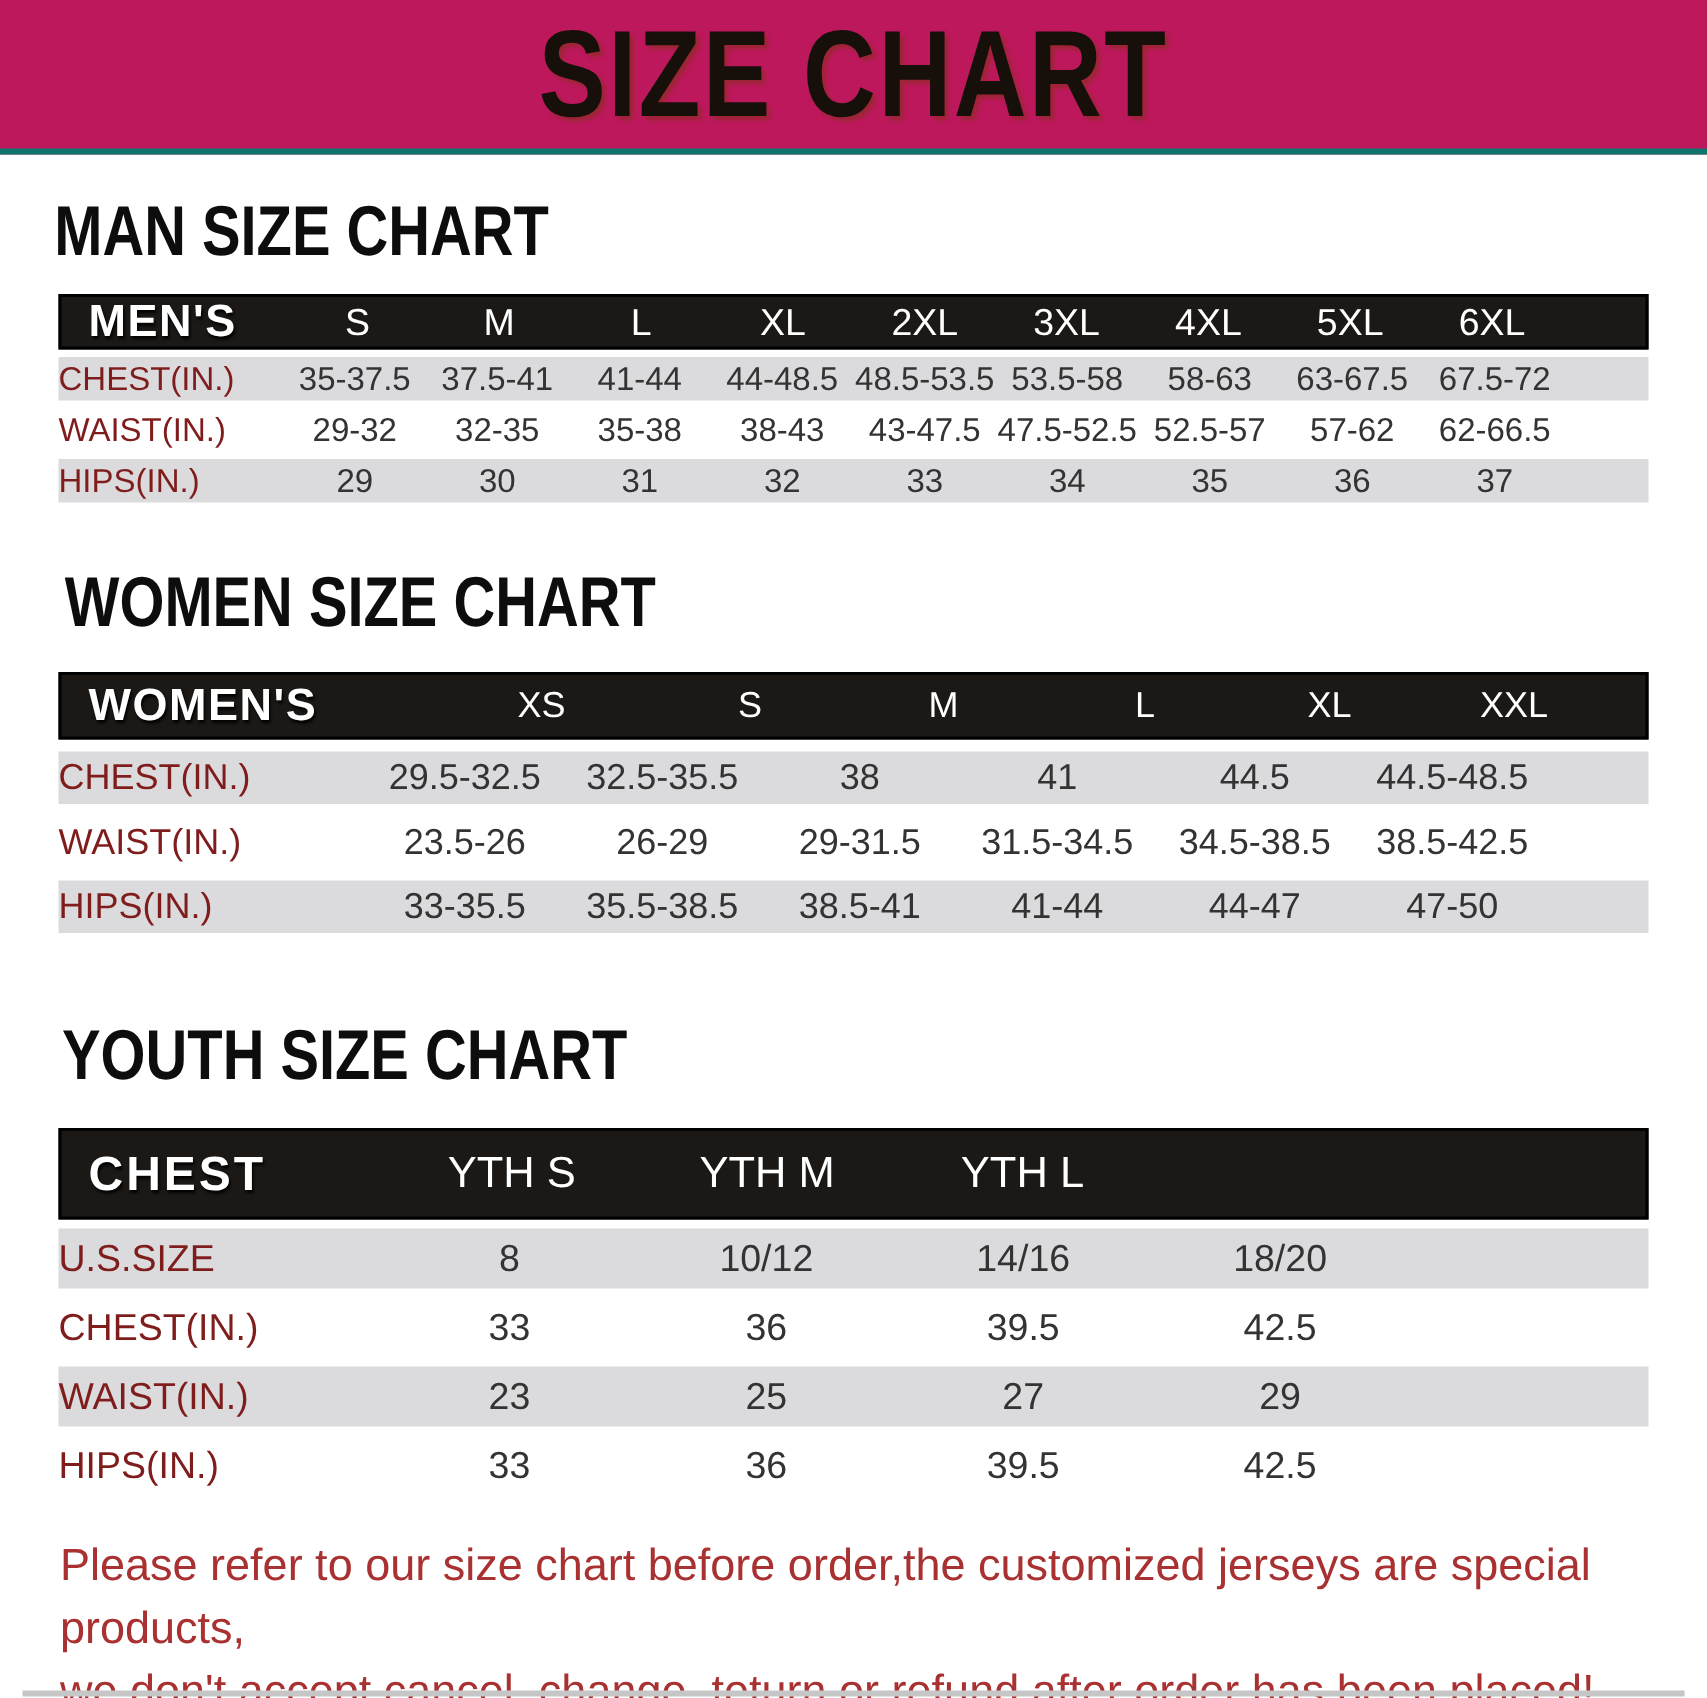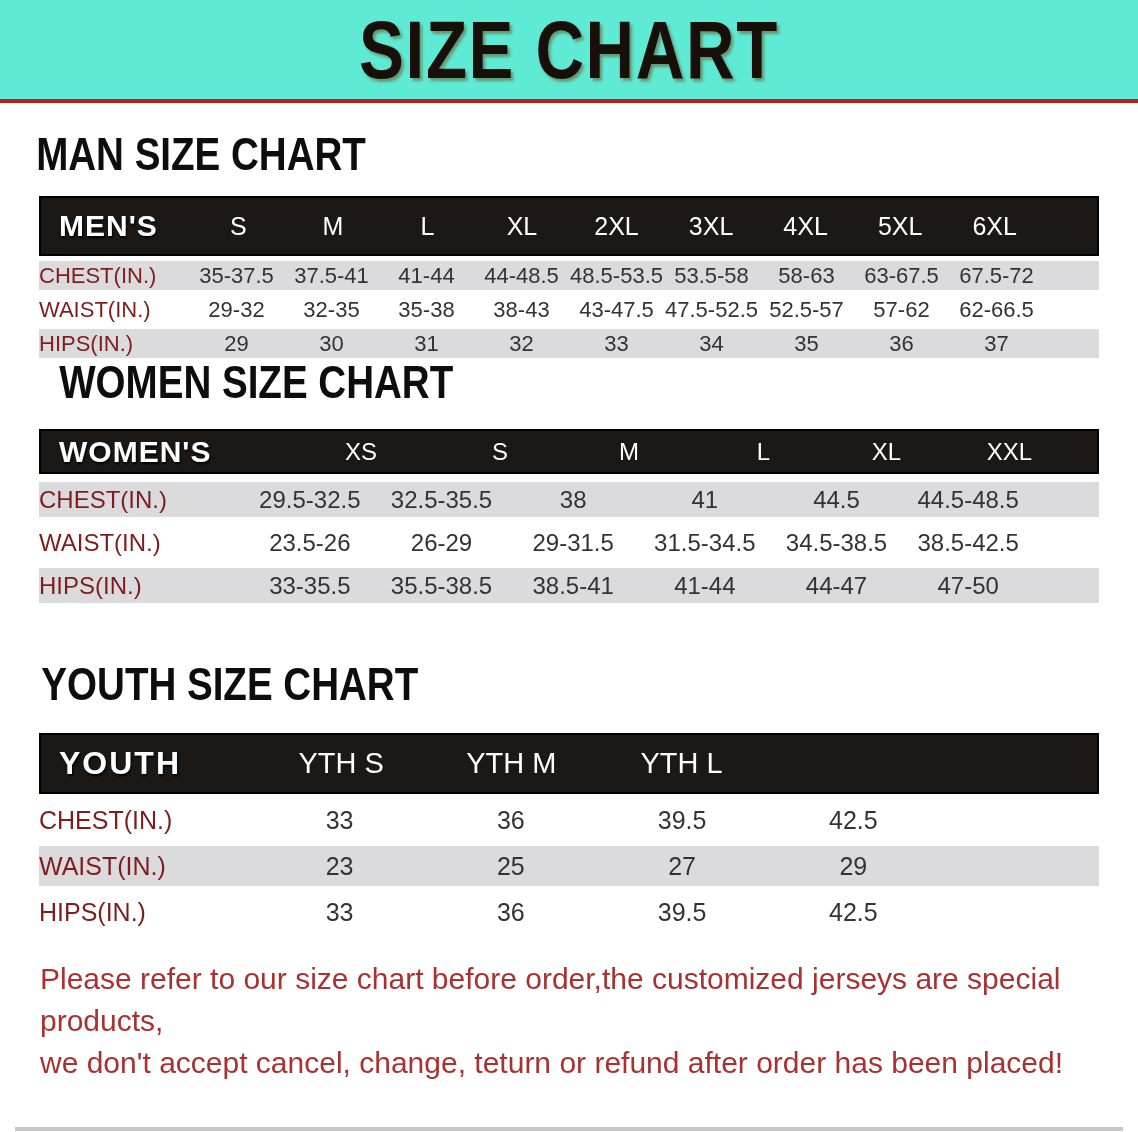"SIZE CHART" .banner { background: #5eead4 -> #be185d; border-bottom: 4px solid #b91c1c -> 4px solid #0f766e }
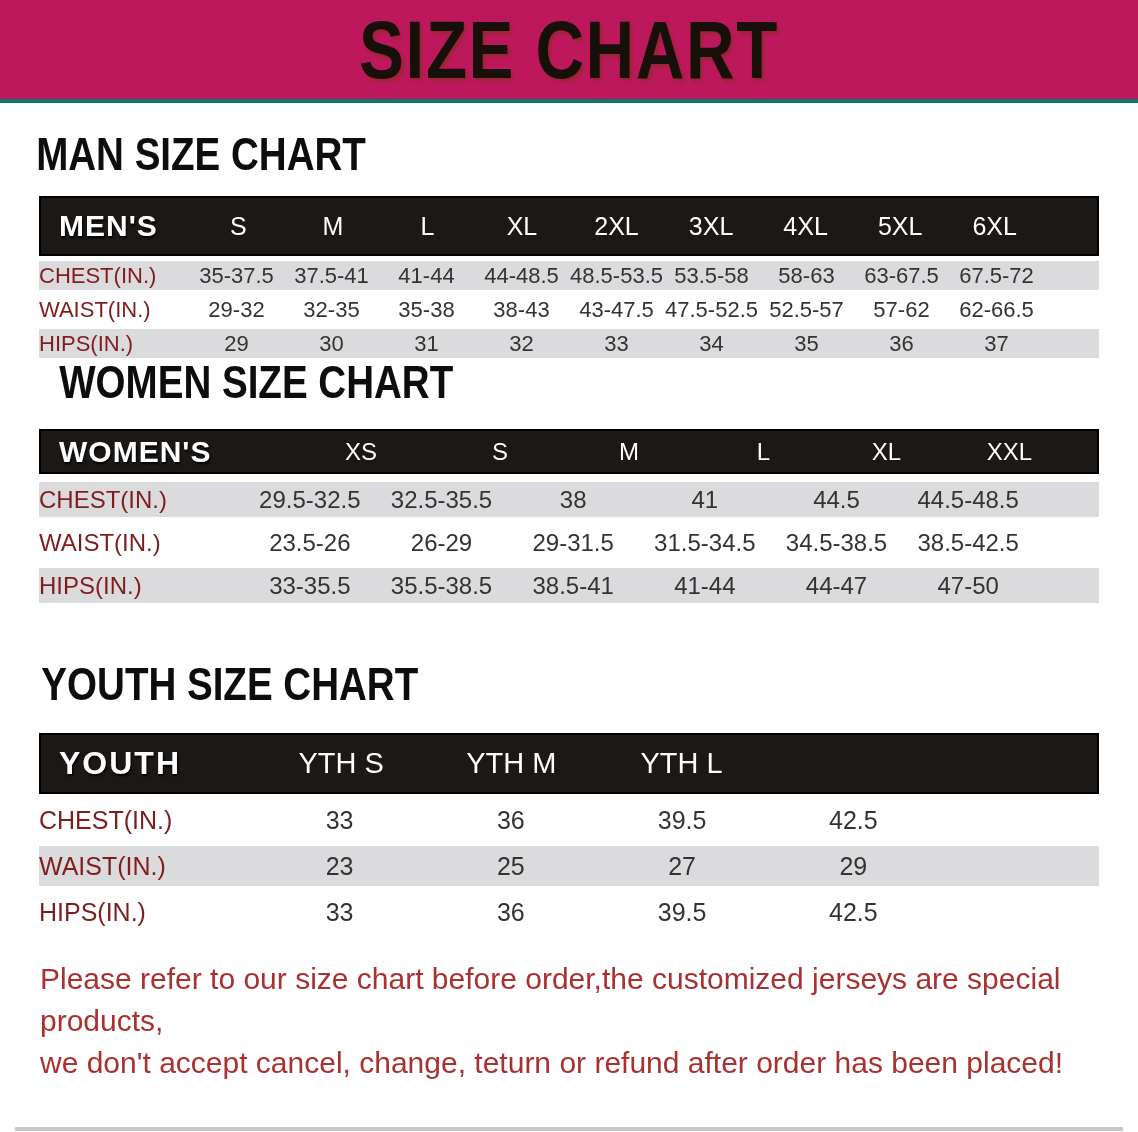"MEN'S" .t-men .thead { height: 60px -> 37px }
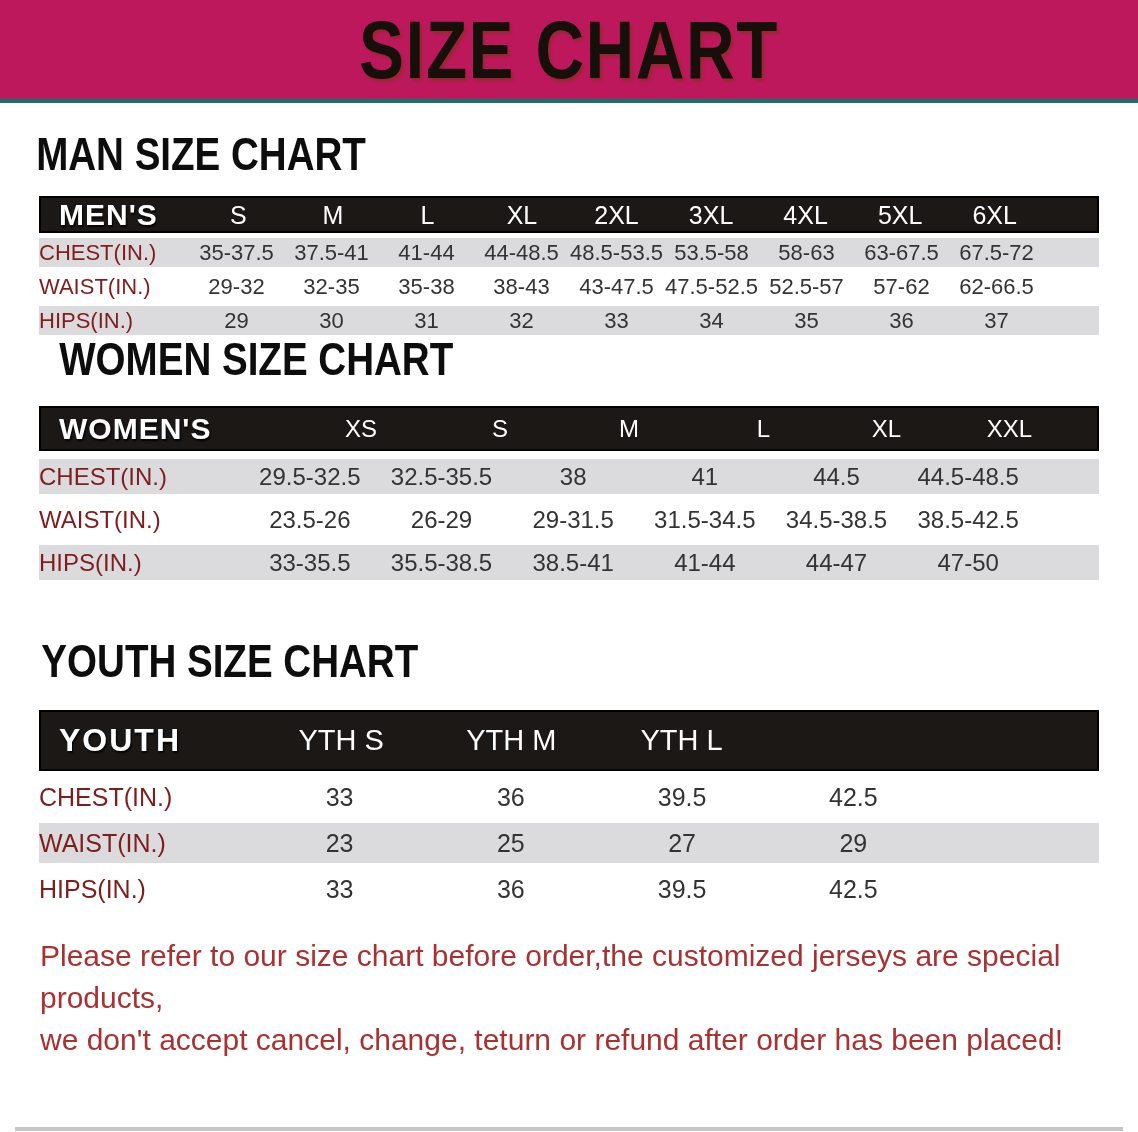"WOMEN SIZE CHART" .mt-women { margin-top: none -> 42px; padding-left: 16px -> none }
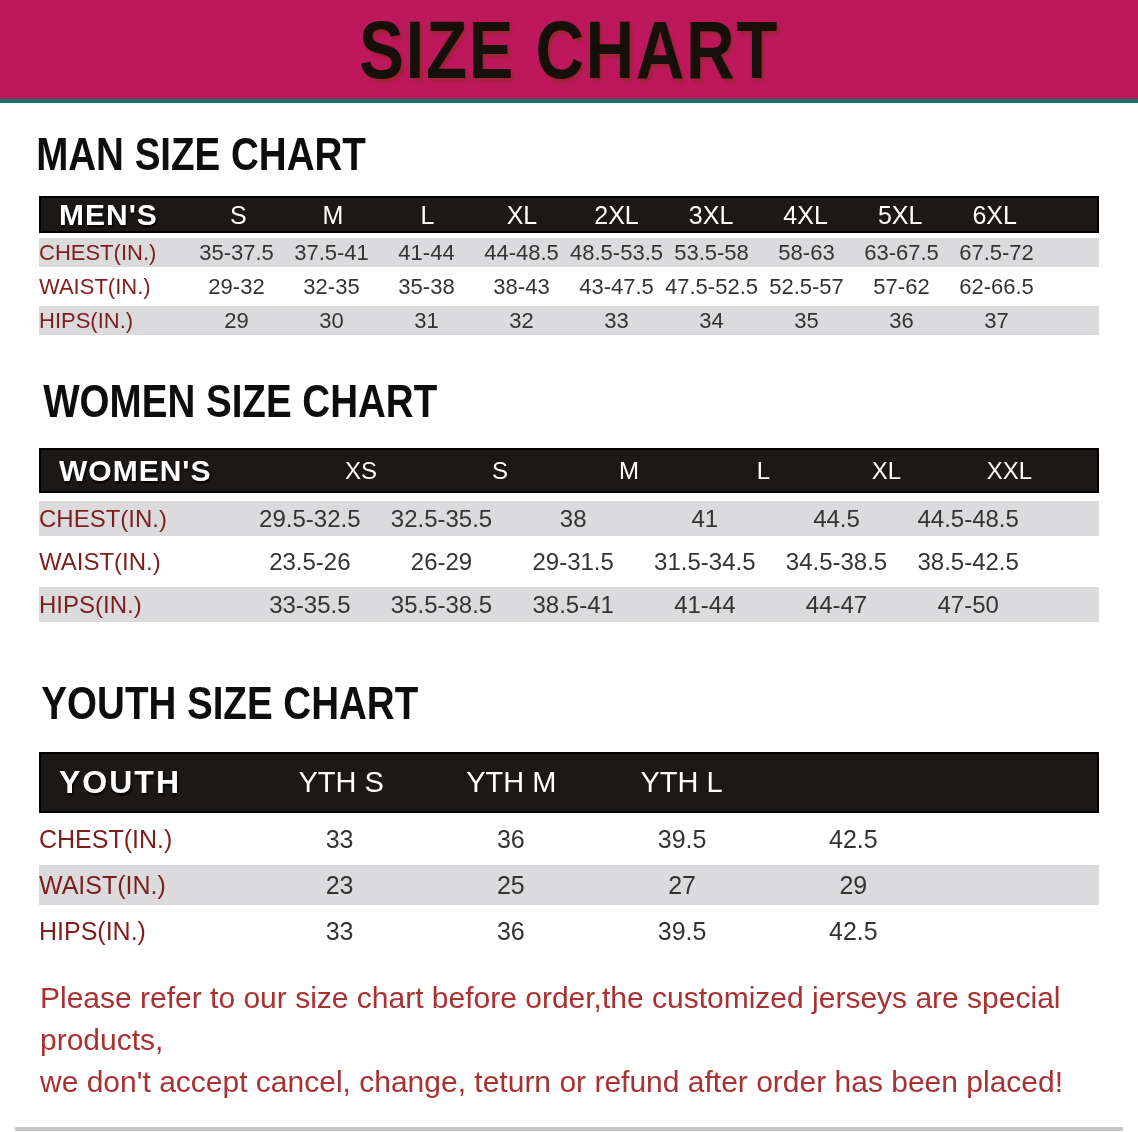"YOUTH" div.hlabel { text: YOUTH -> CHEST }
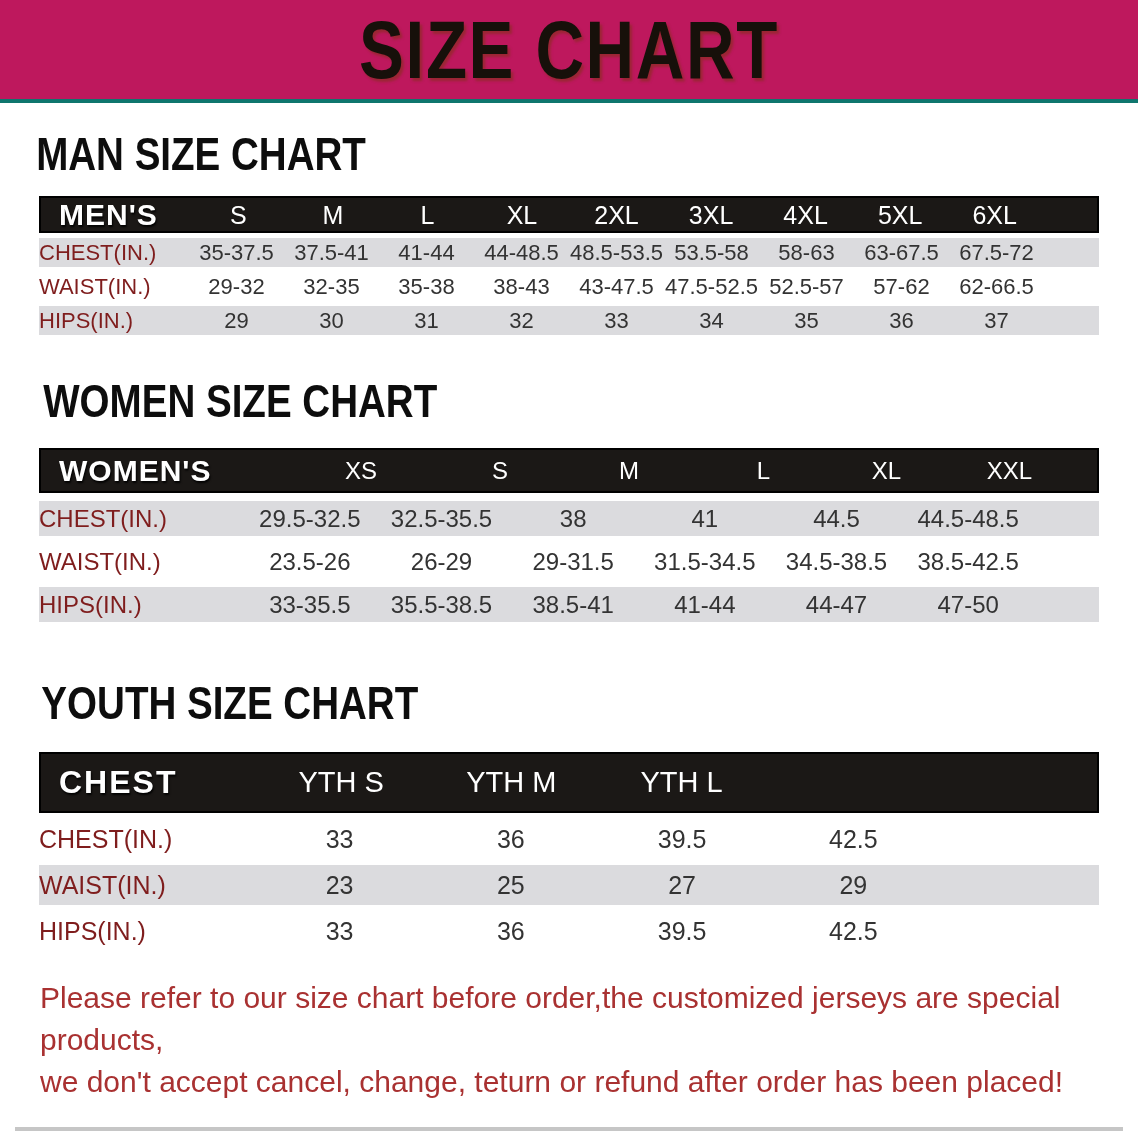"U.S.SIZE" div.trow { html: none -> <div> <div>U.S.SIZE</div> <div>8</div> <div>10/12</div> <div>14/16</div> <div>18/20</div> </div> }
